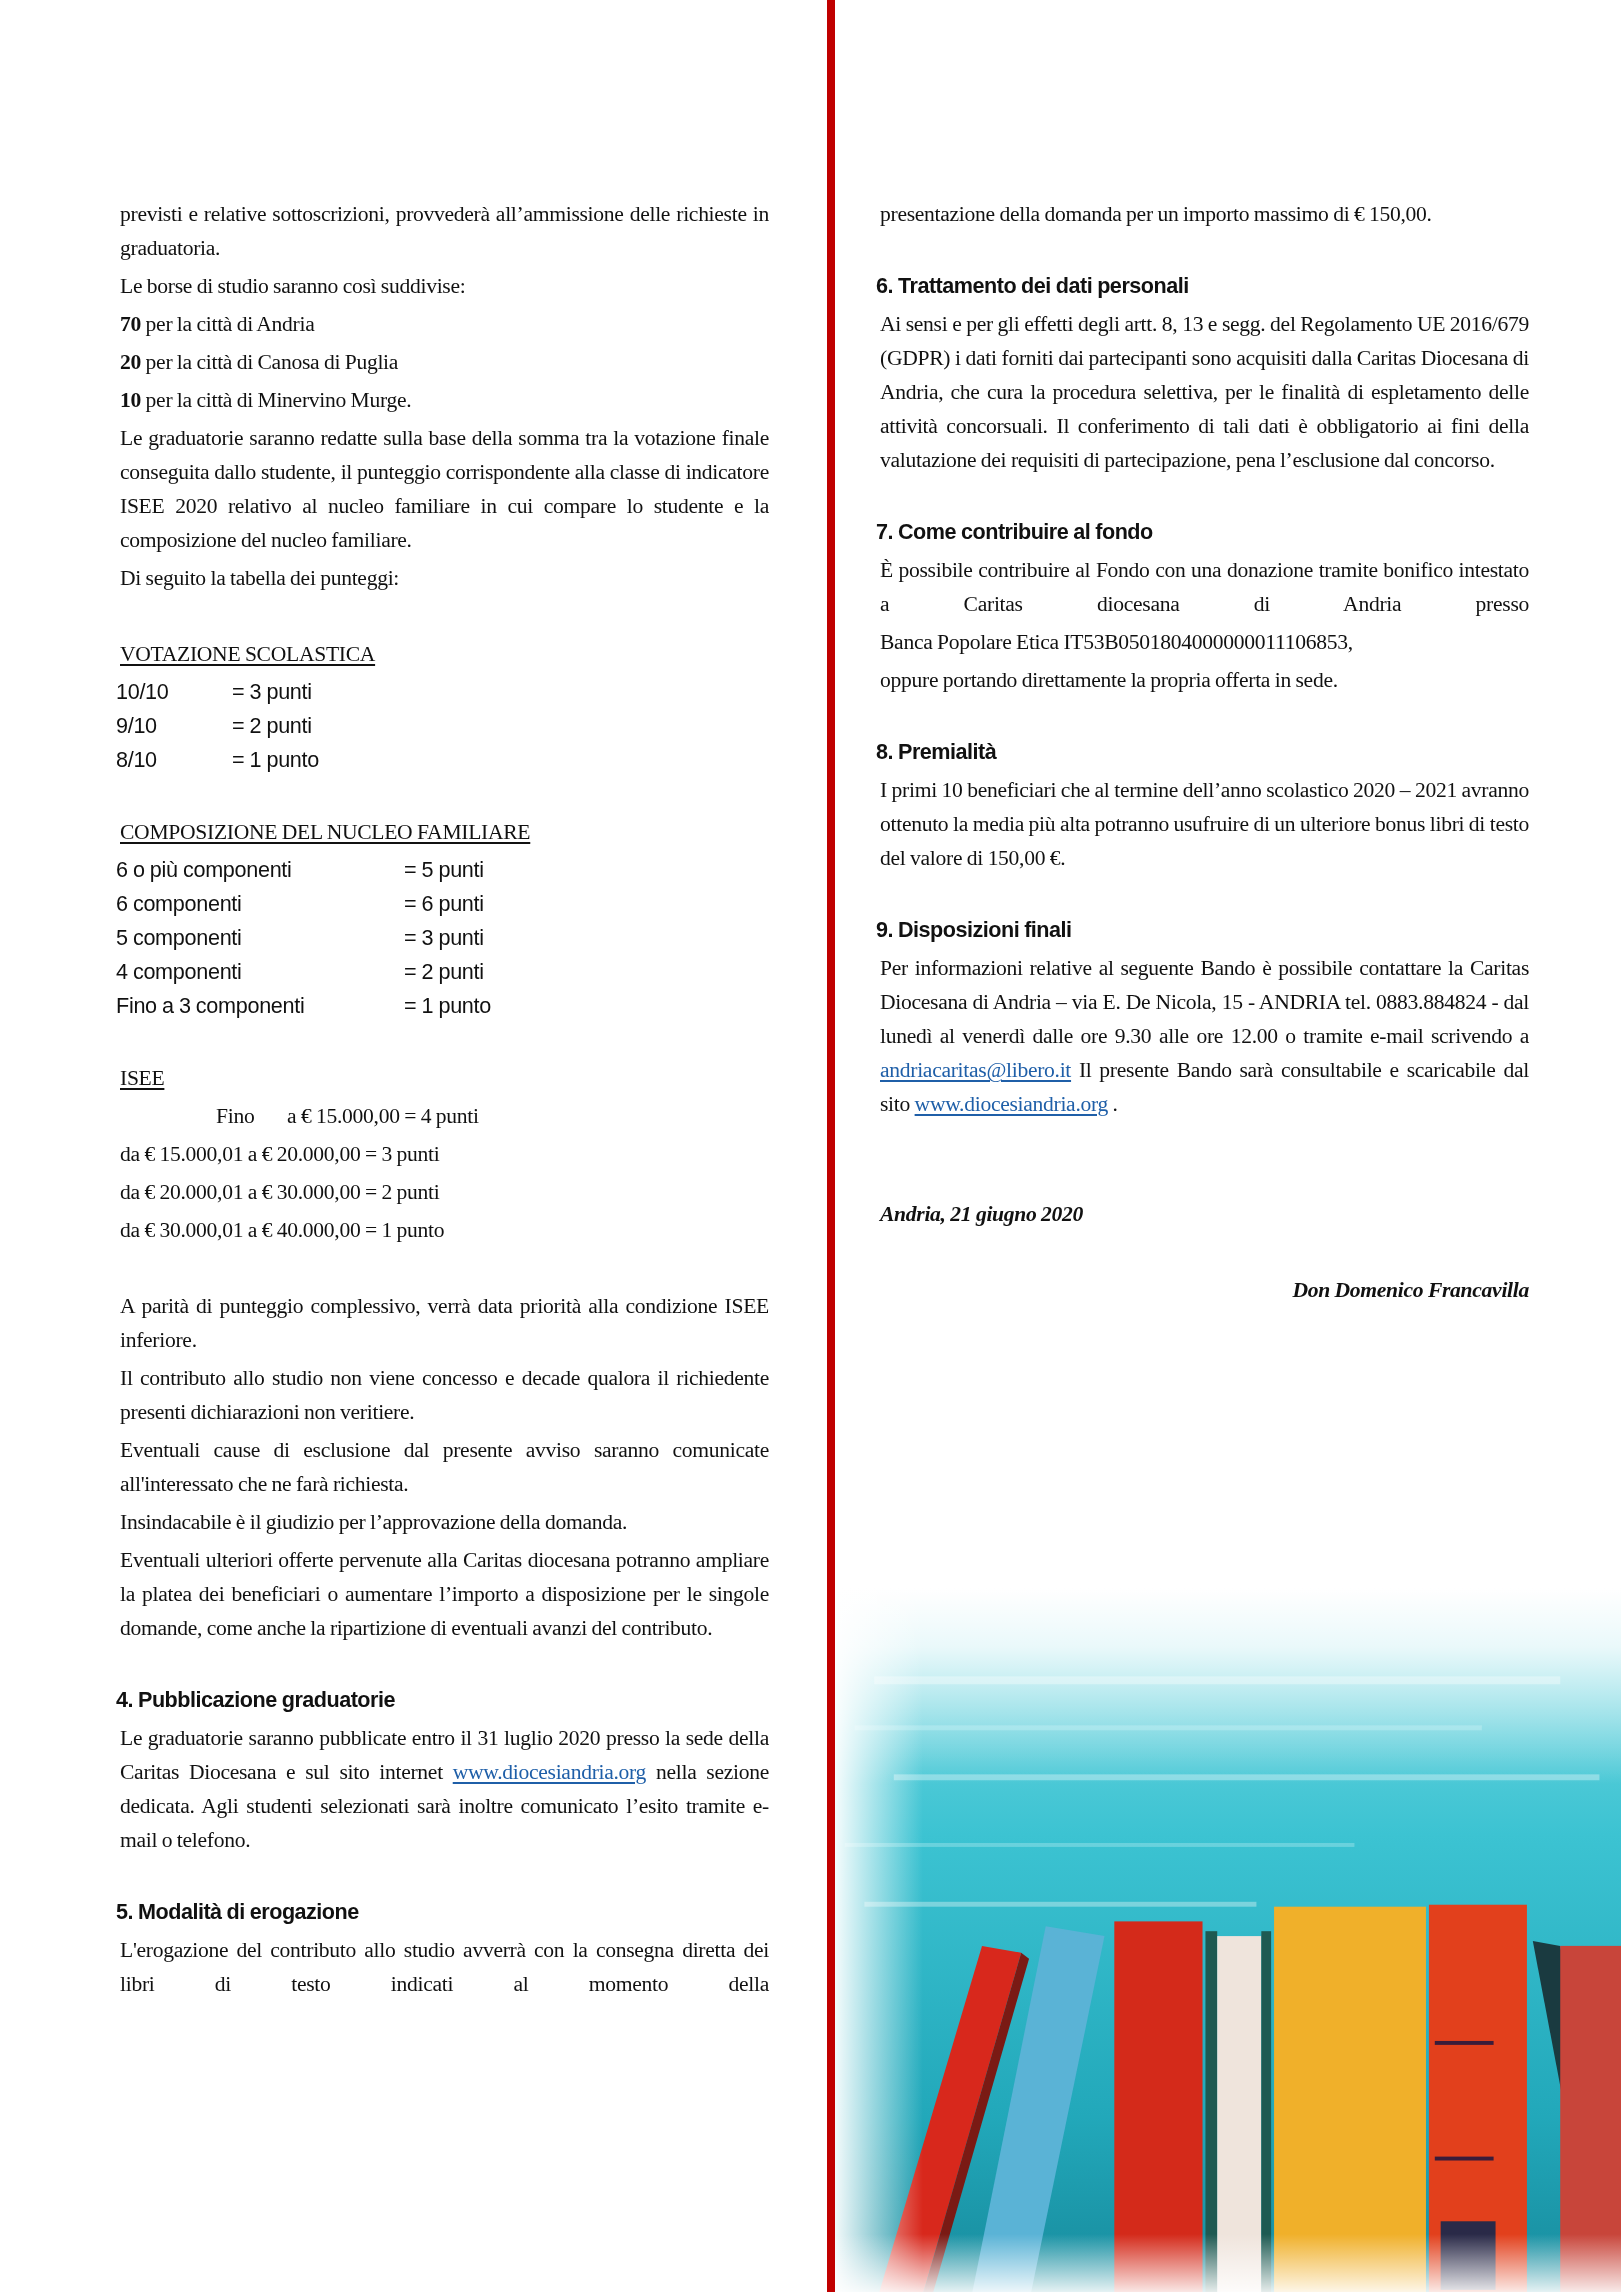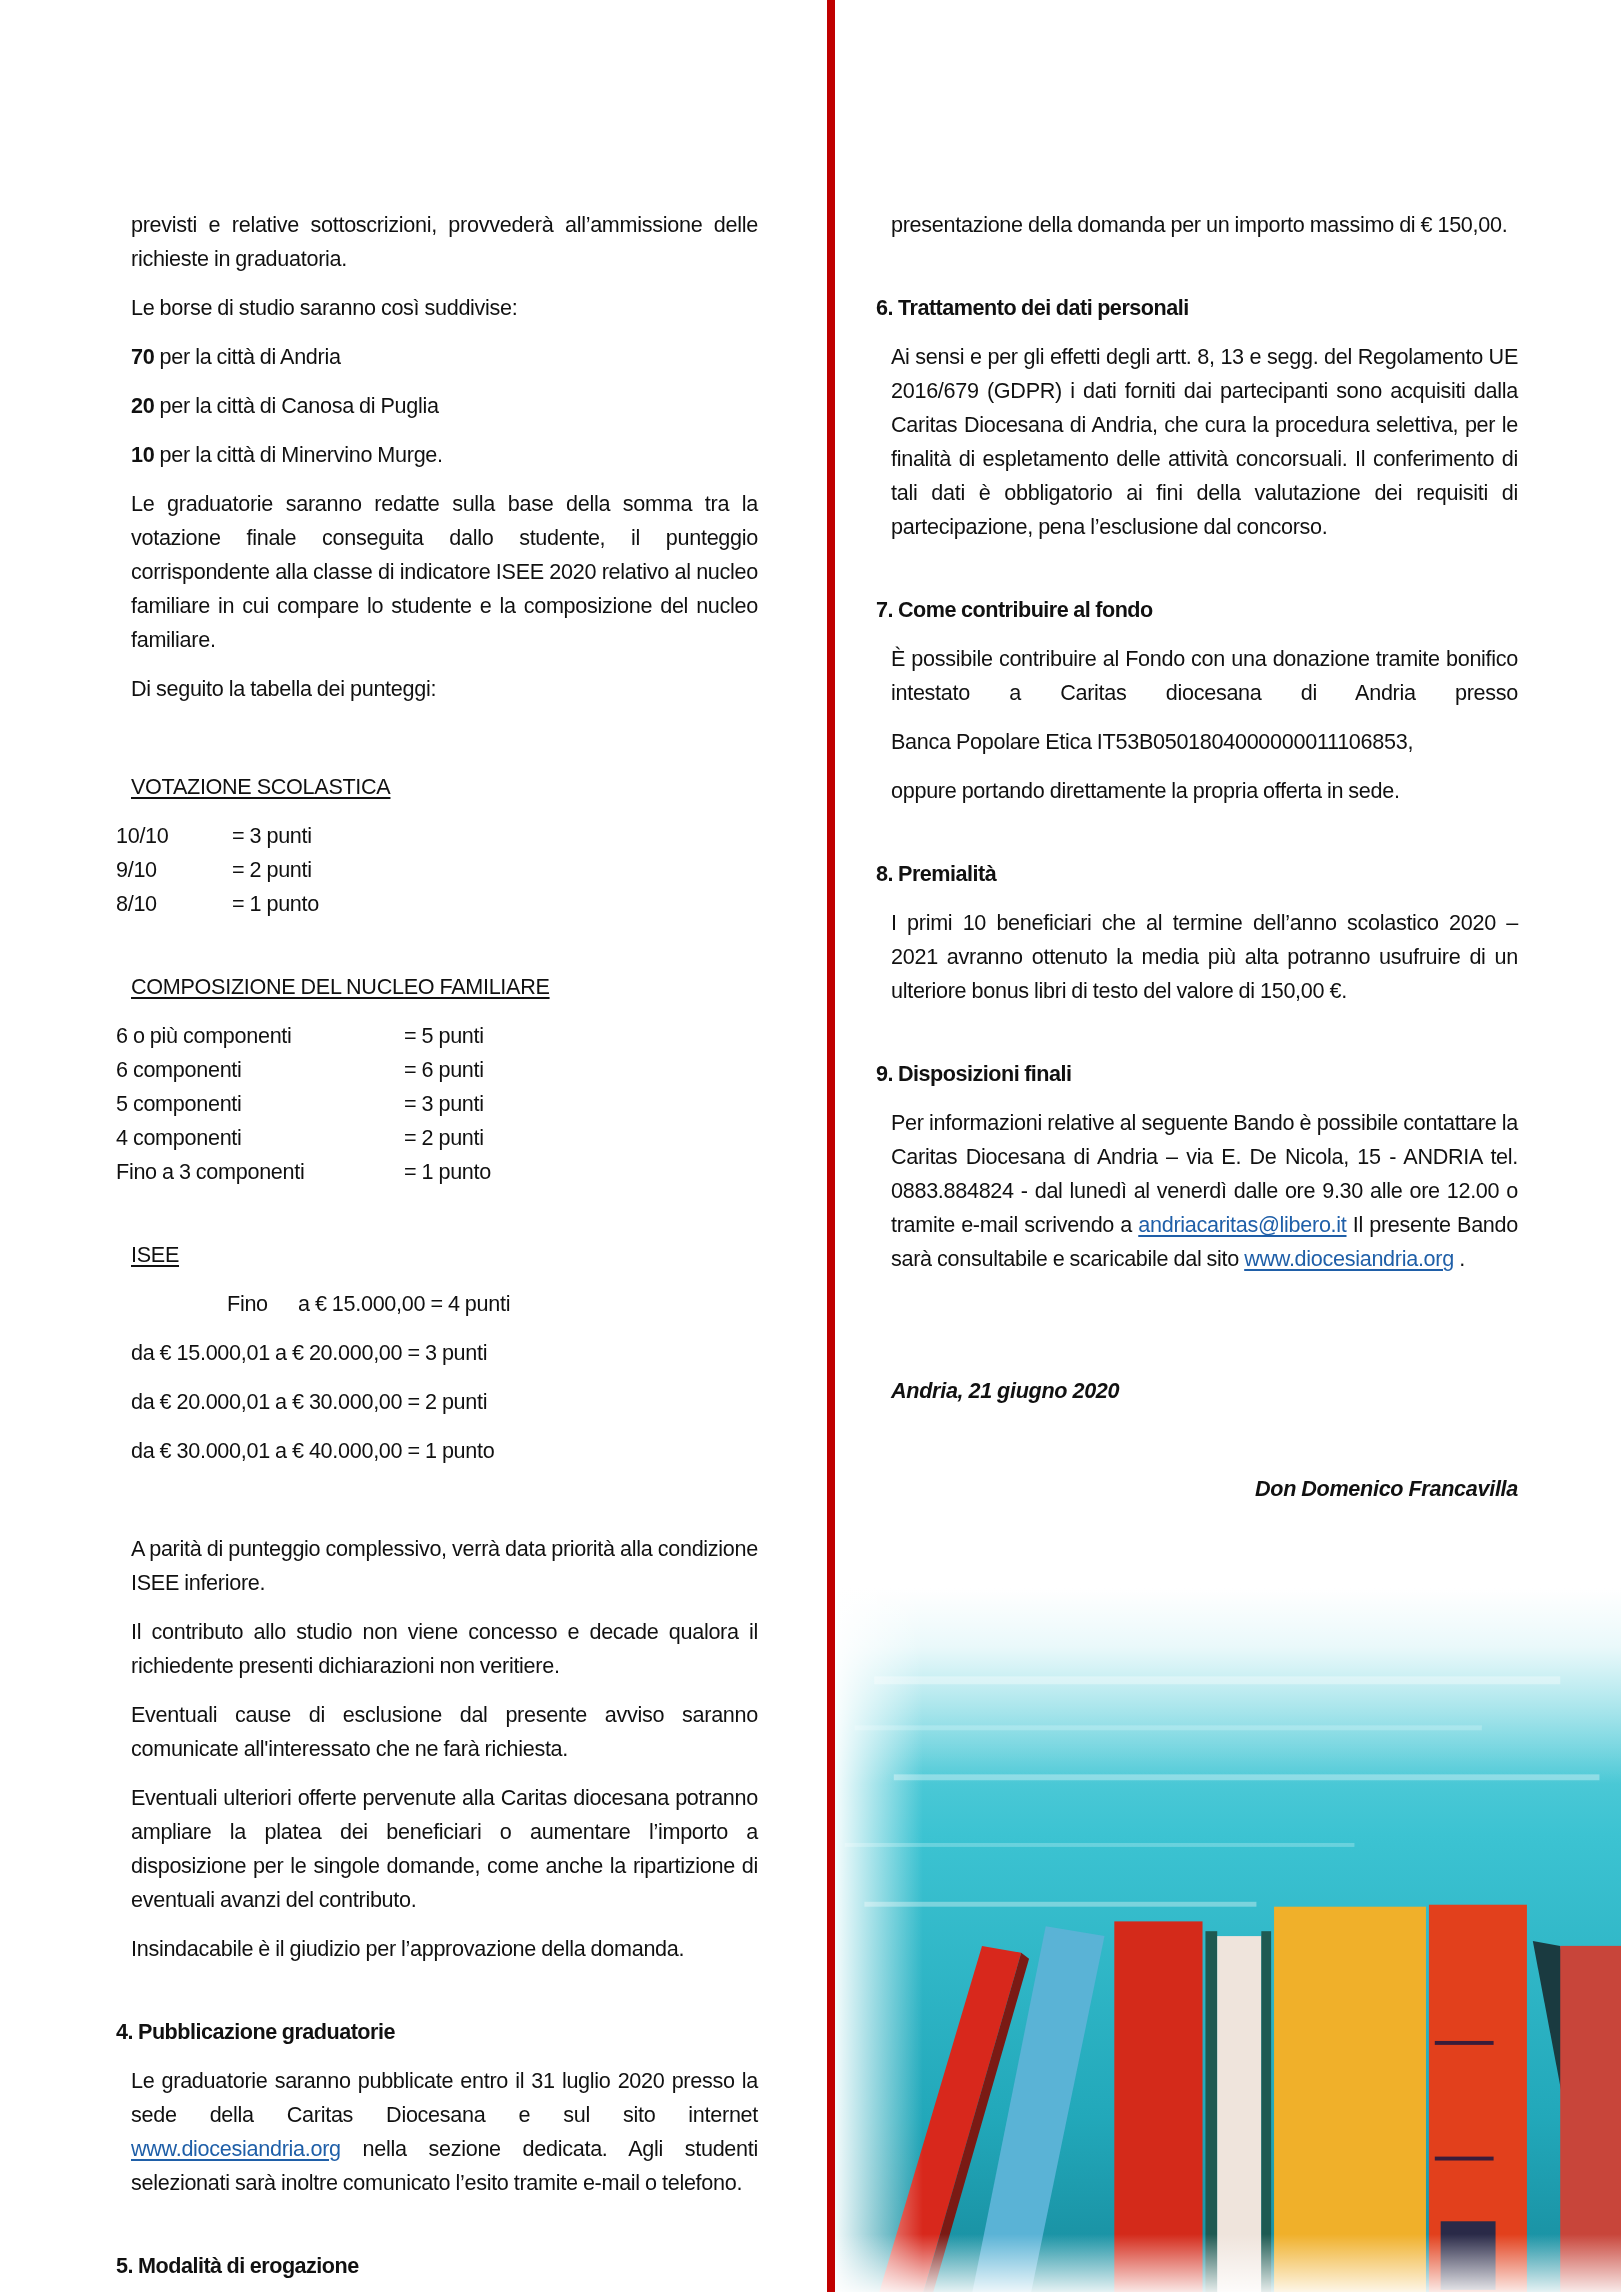"previsti e relative sottoscrizioni," .p { font-family: none -> Liberation Serif, serif; margin: 15px -> 4px }
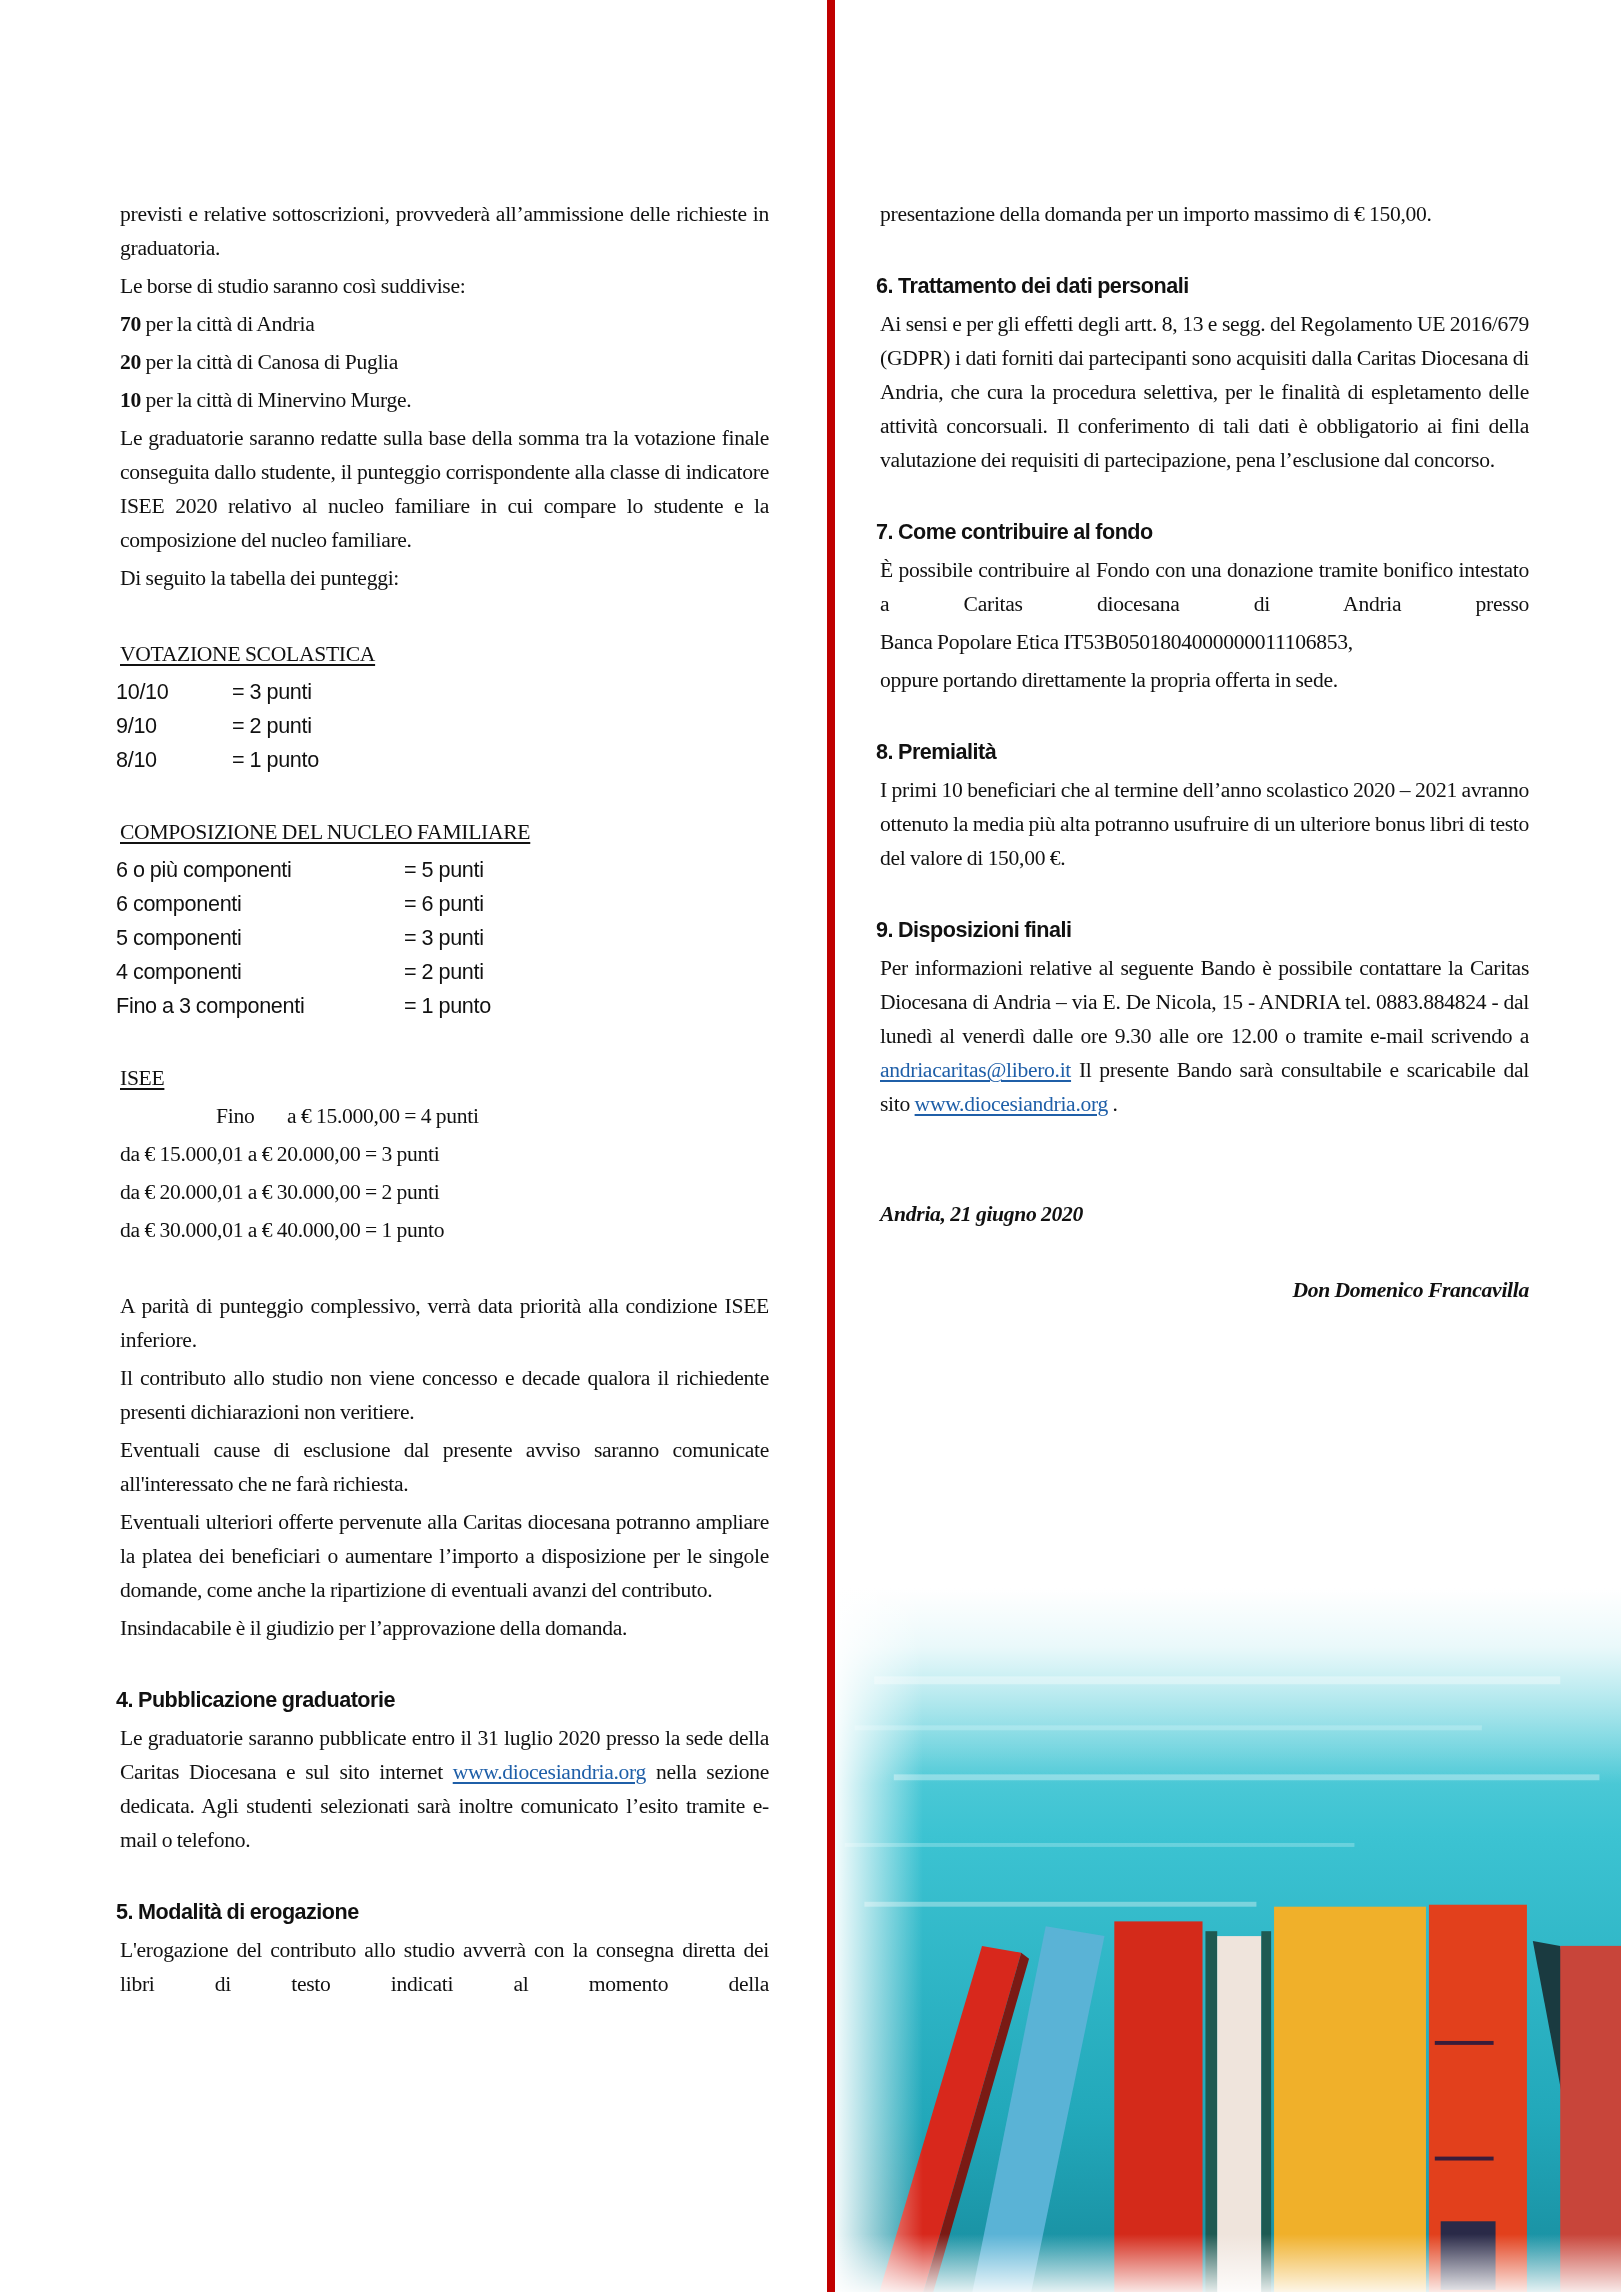"Eventuali ulteriori offerte pervenute" p.p { order: before "Insindacabile è il giudizio per" -> after "Insindacabile è il giudizio per" }
